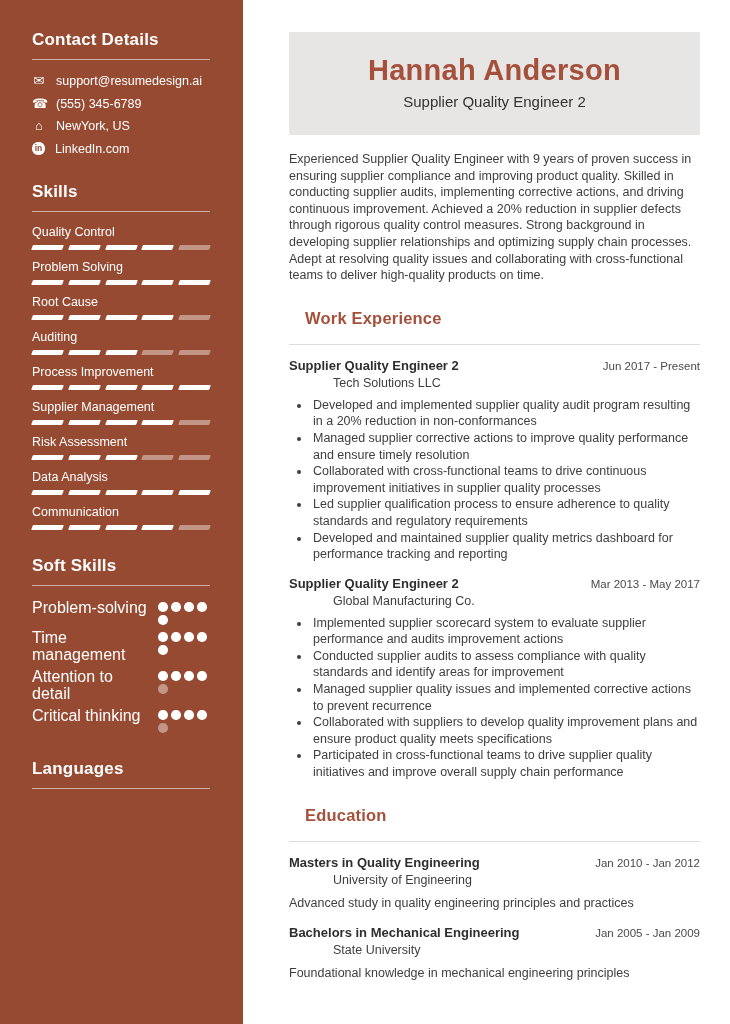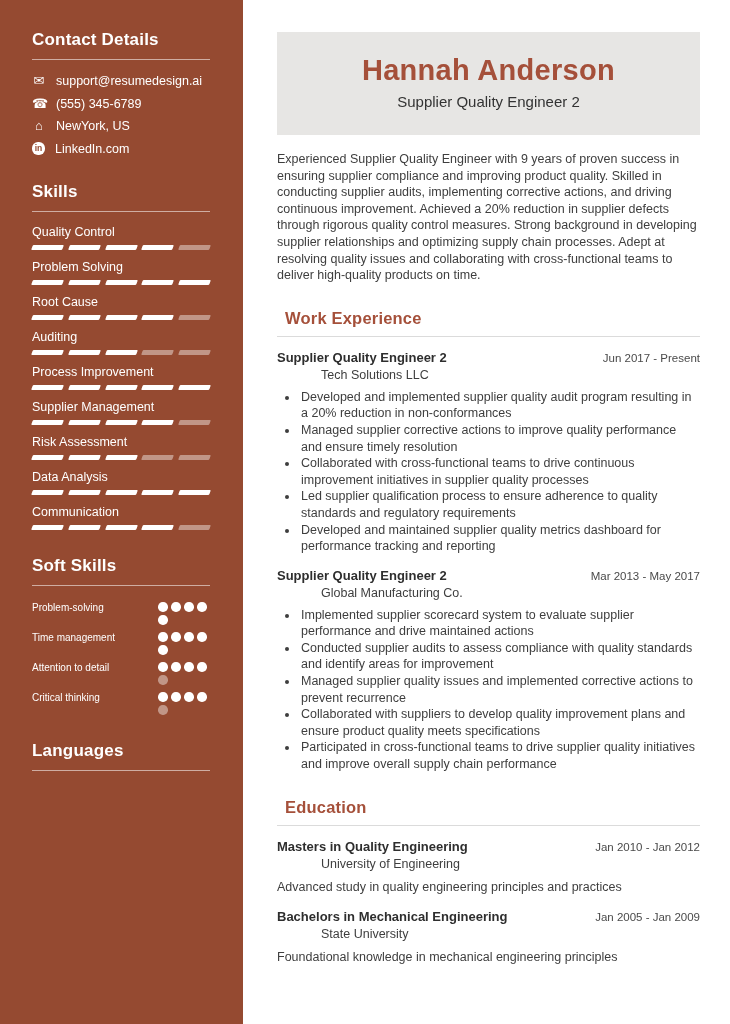"Contact Details" .page { gap: none -> 12px }
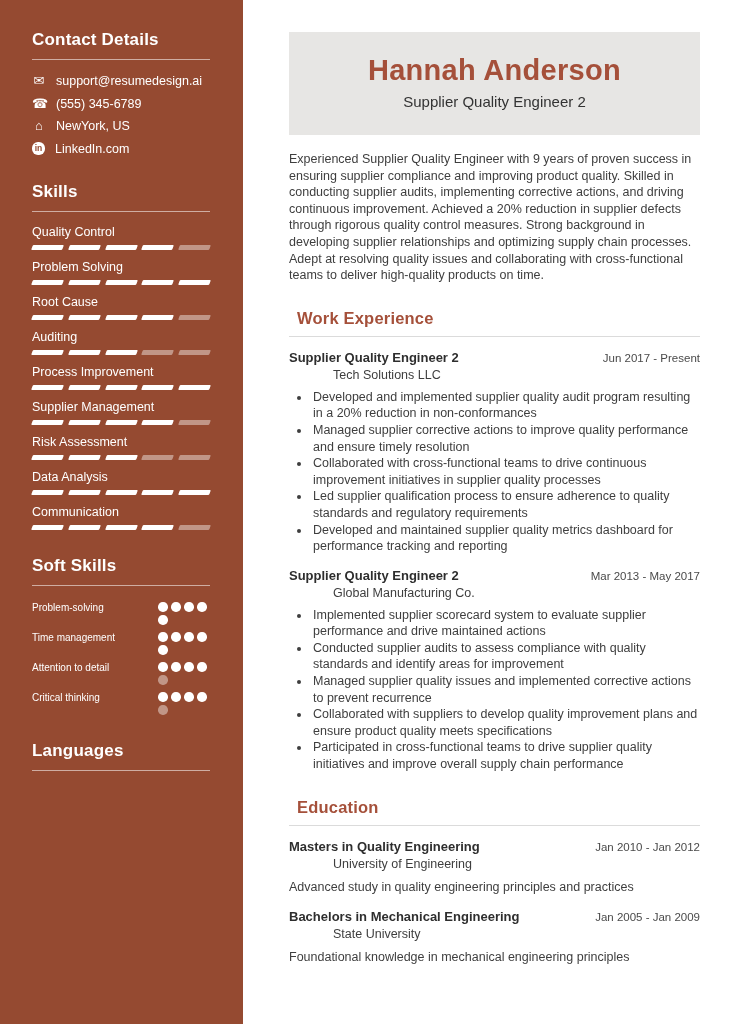"Work Experience" .main-title { margin: 8px -> 16px }
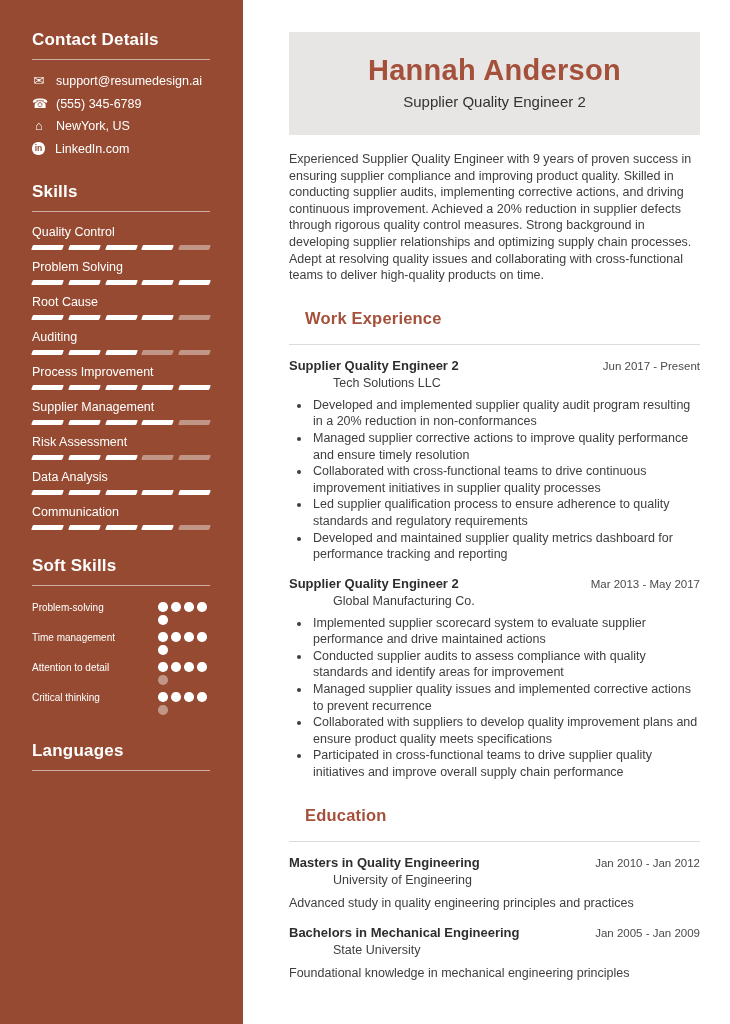"Problem-solving" .soft-label { font-size: 10px -> 16px }
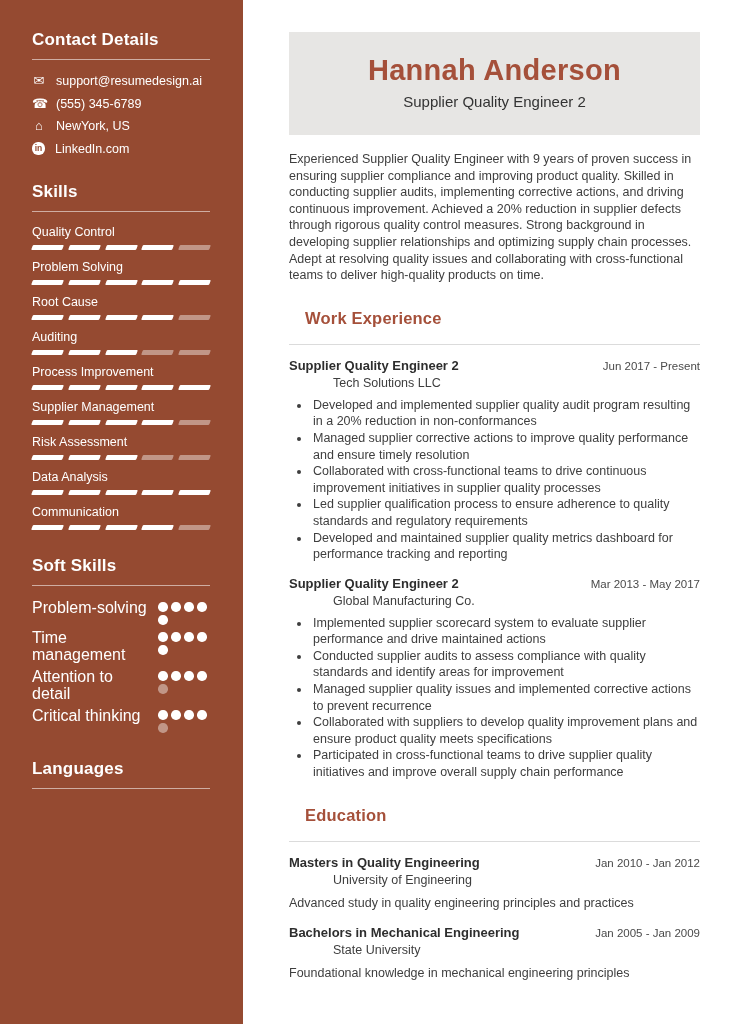"Implemented supplier scorecard system to" li { text: drive maintained -> audits improvement }
